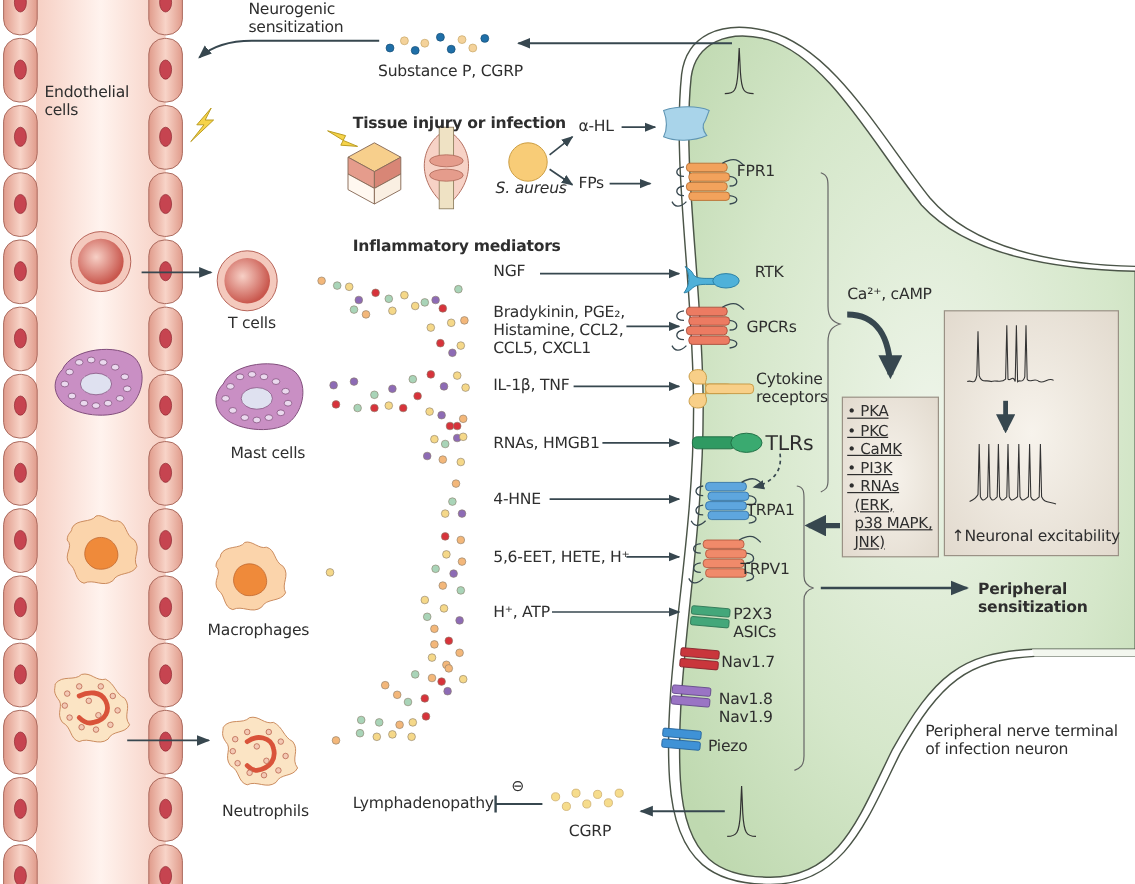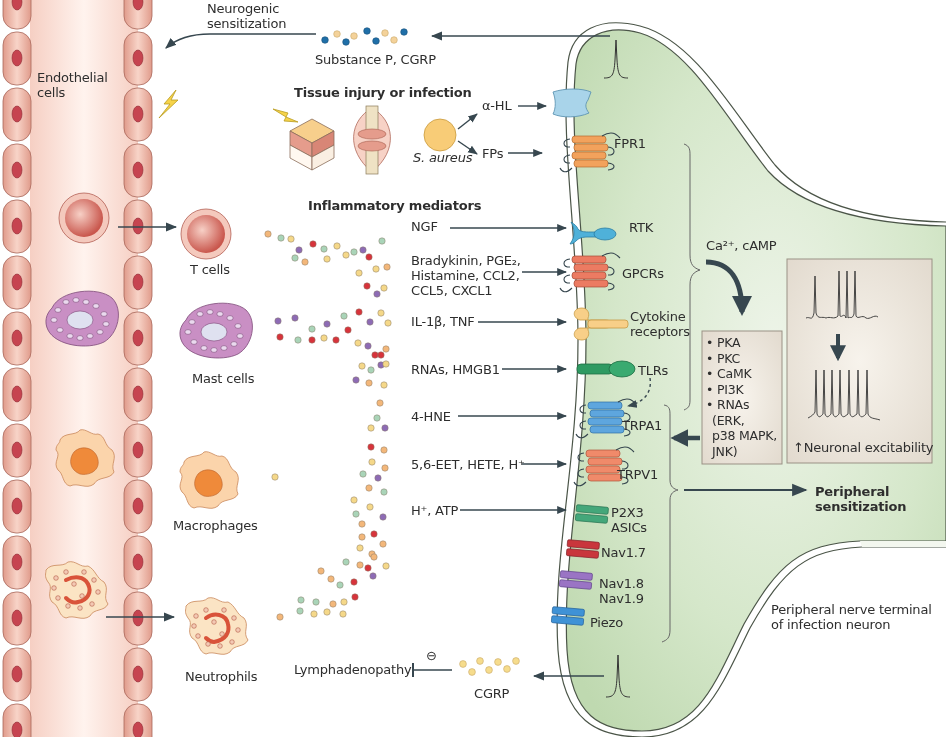"Tissue injury or infection" div.lbl { top: 85px -> 96px }
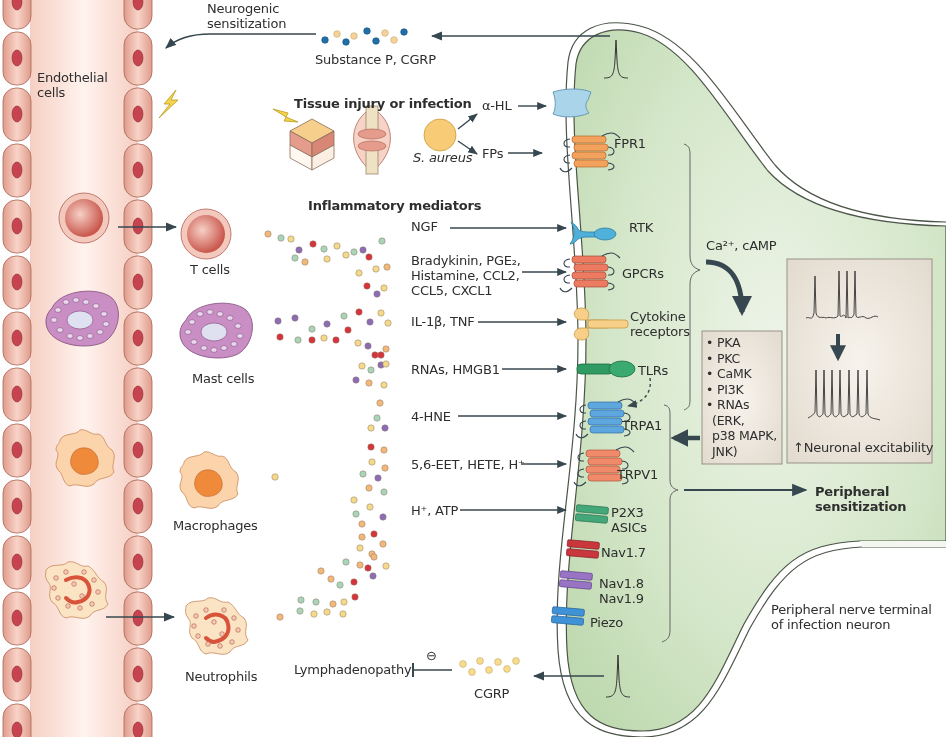"Inflammatory mediators" div.lbl { margin-left: 14px -> none }
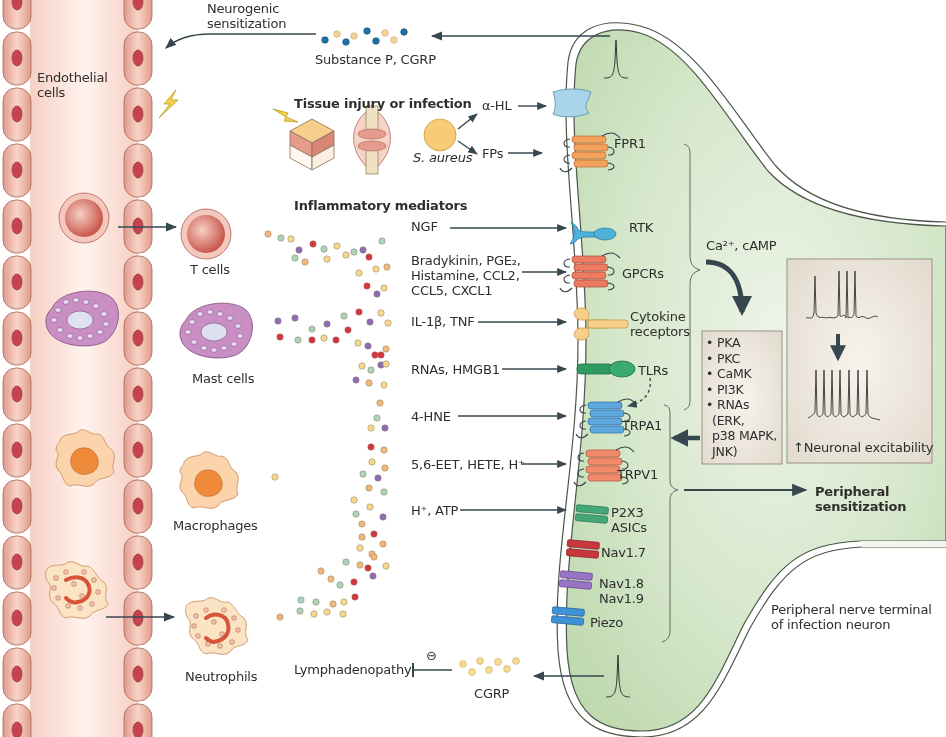"• PKA" div.box-text { text-decoration: none -> underline }
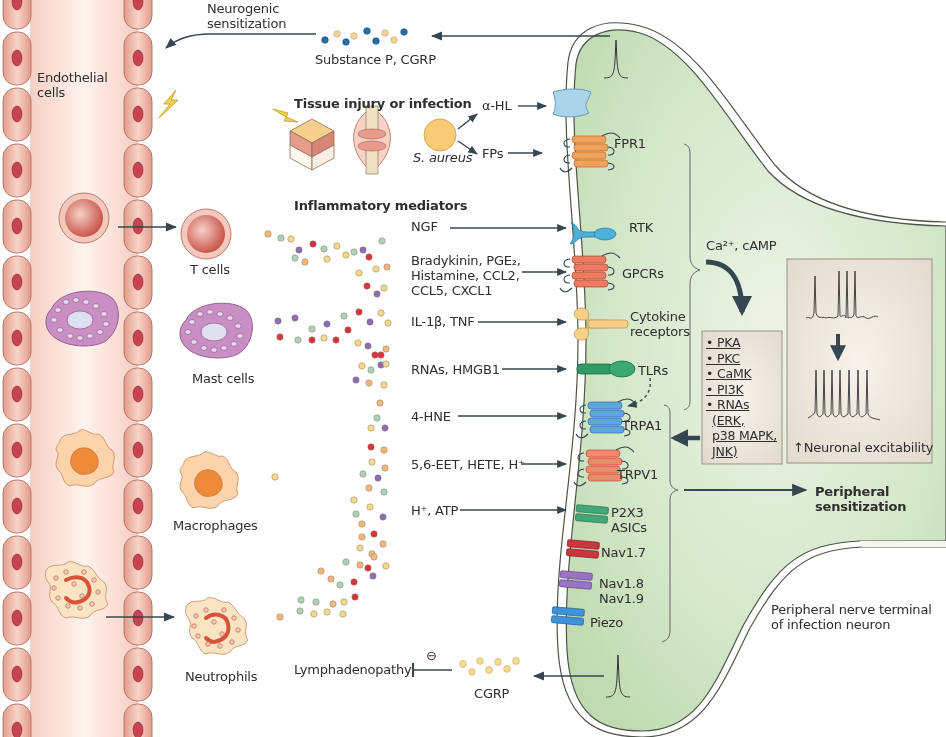"TLRs" .lbl.small { font-size: 13px -> 17px }
